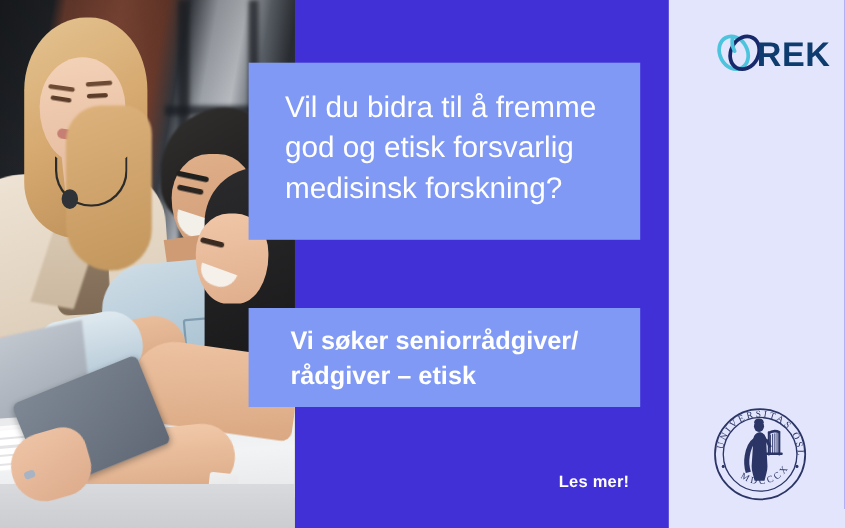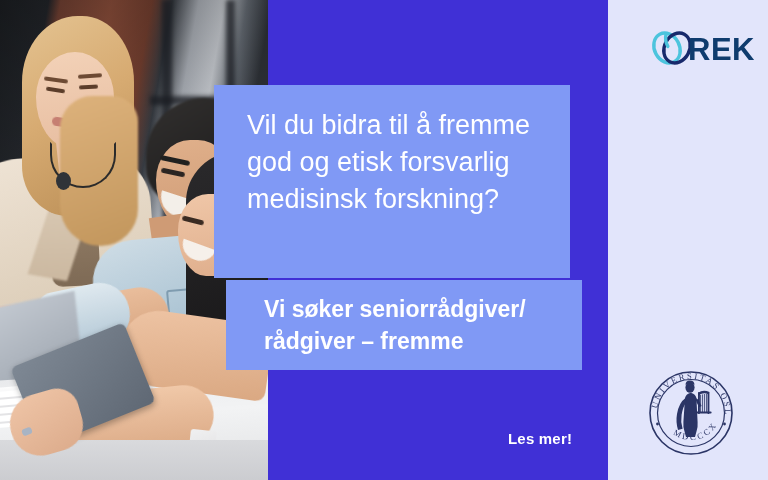"Vil du bidra til å" .headline-box { height: 193px -> 161px; left: 214px -> 226px; margin-top: 28px -> none }
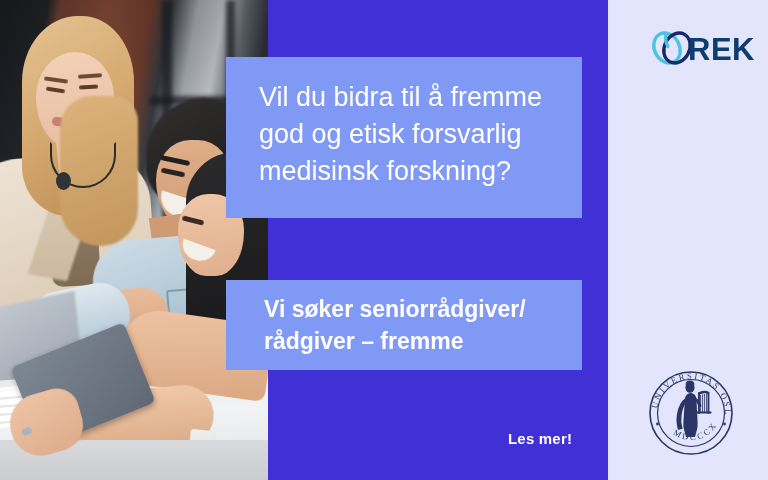"Vi søker seniorrådgiver/" div.job-text { text: fremme -> etisk }
